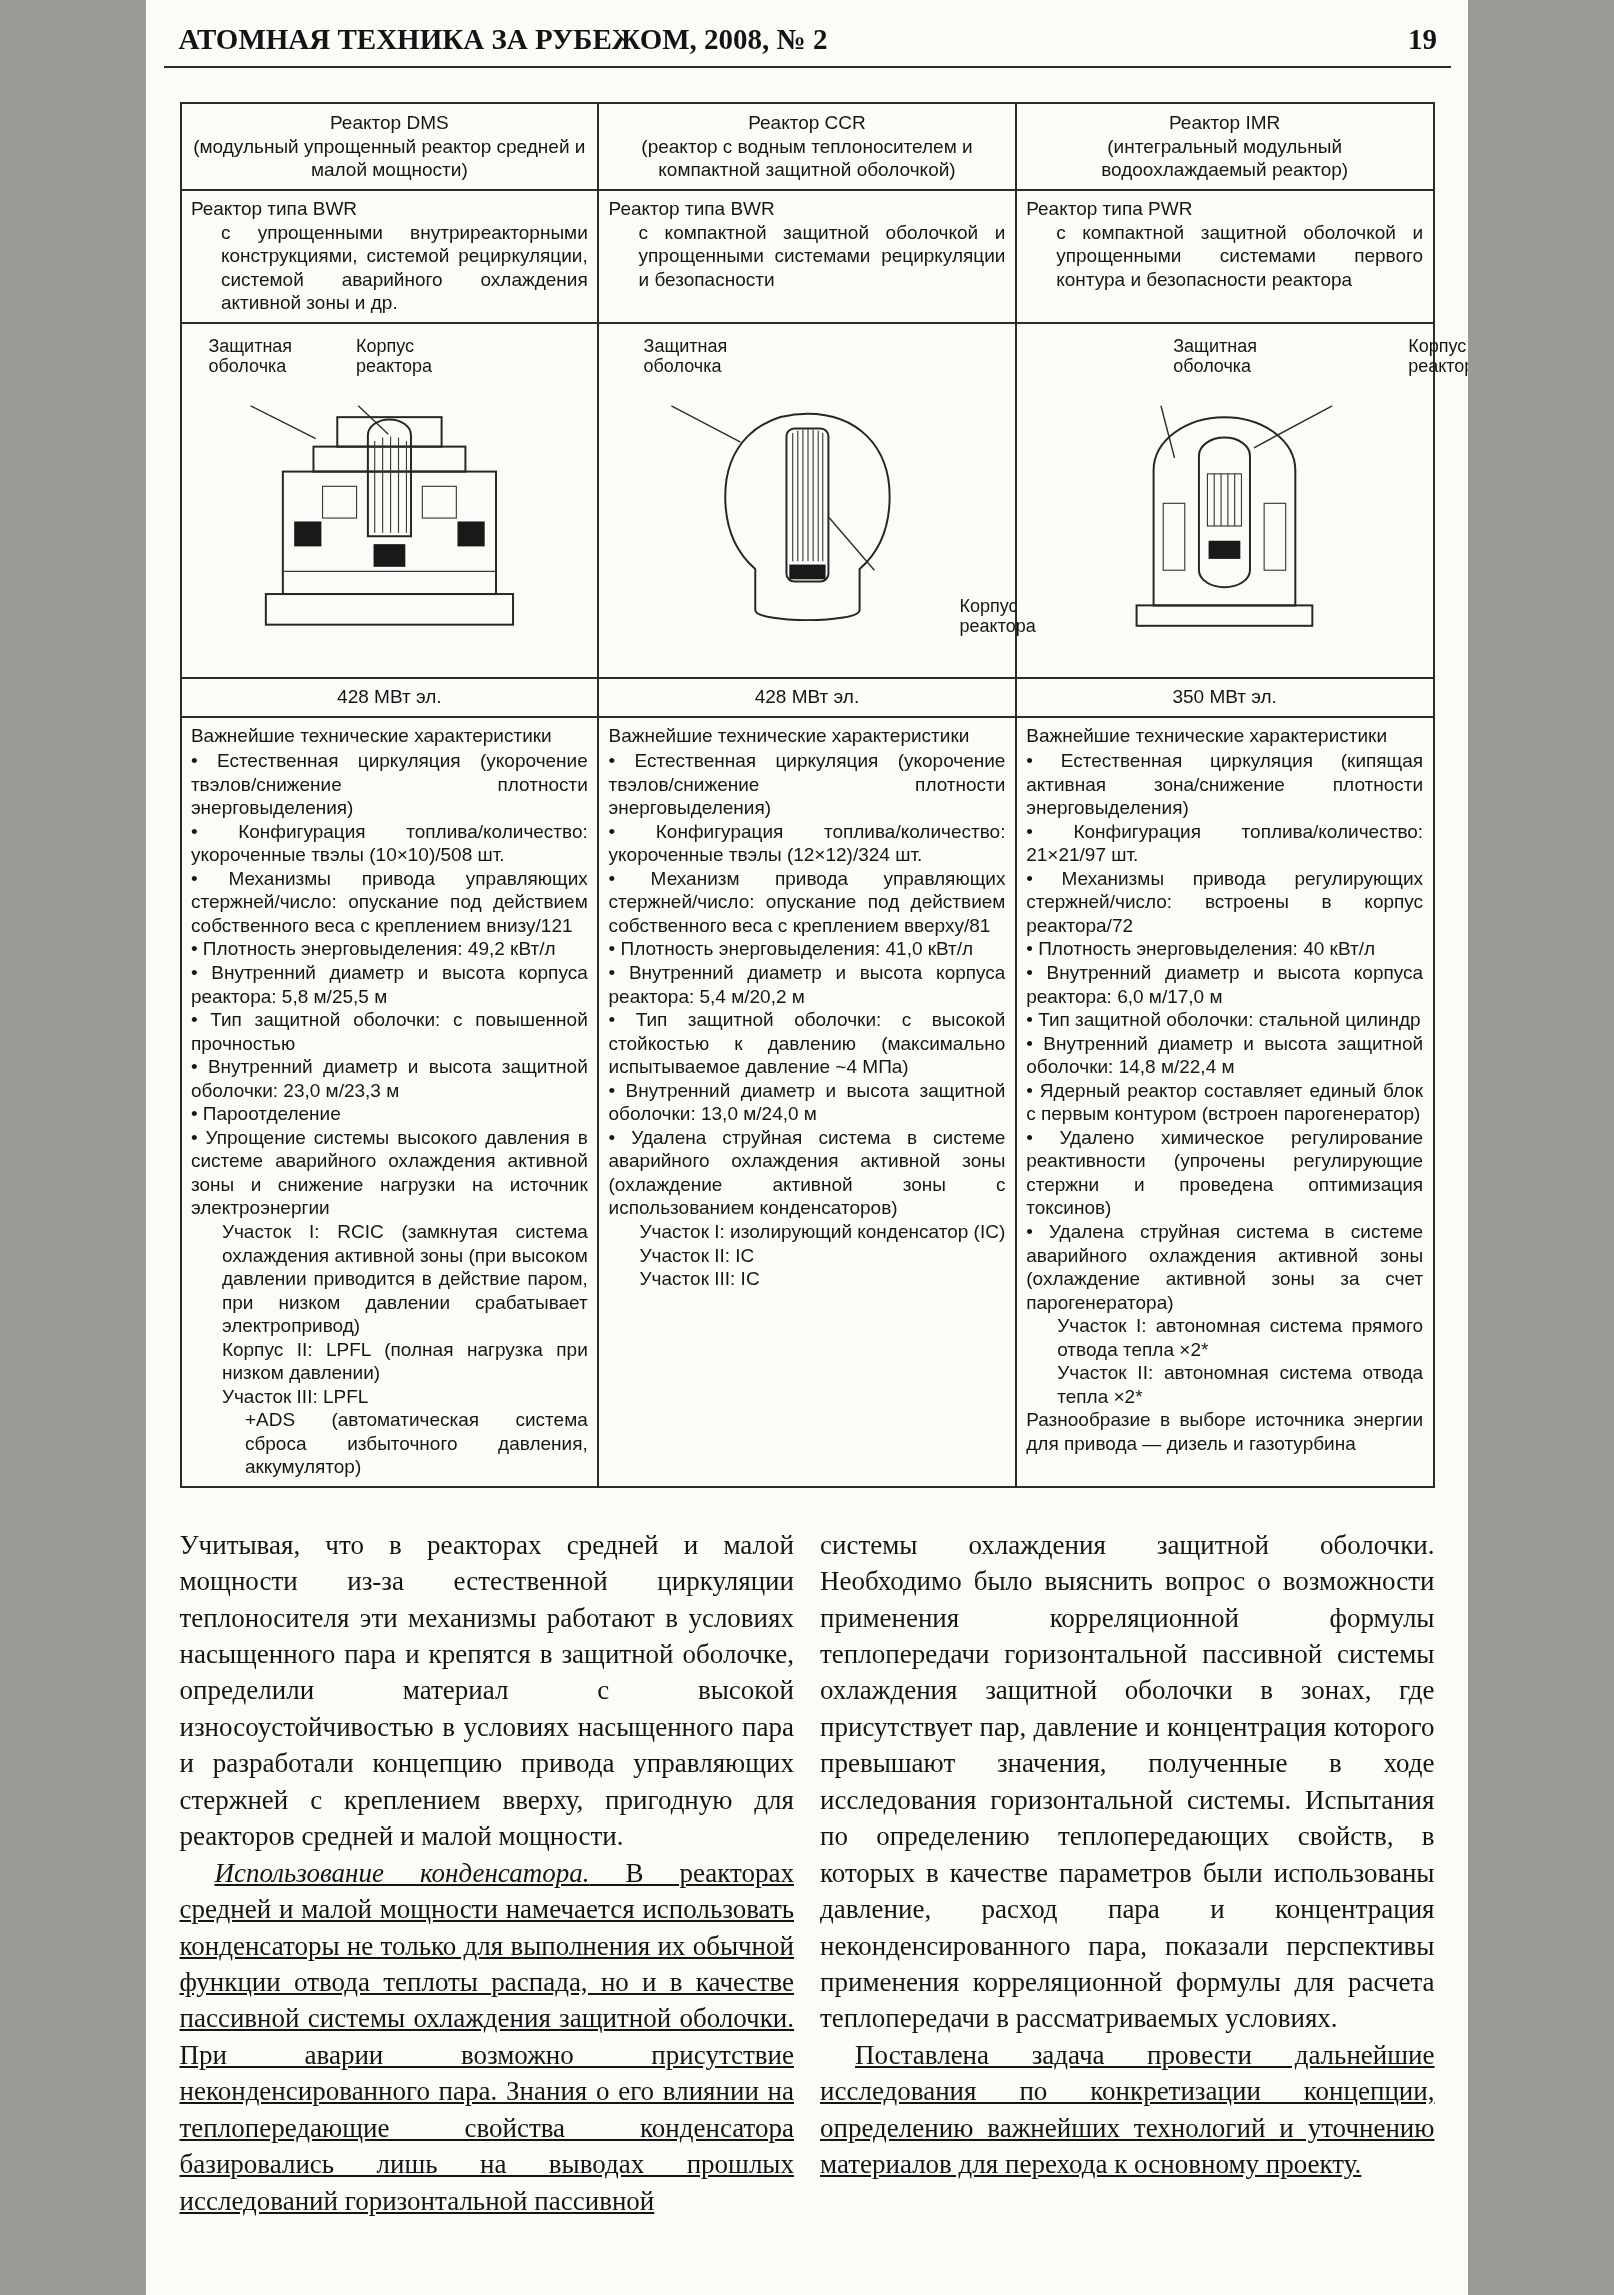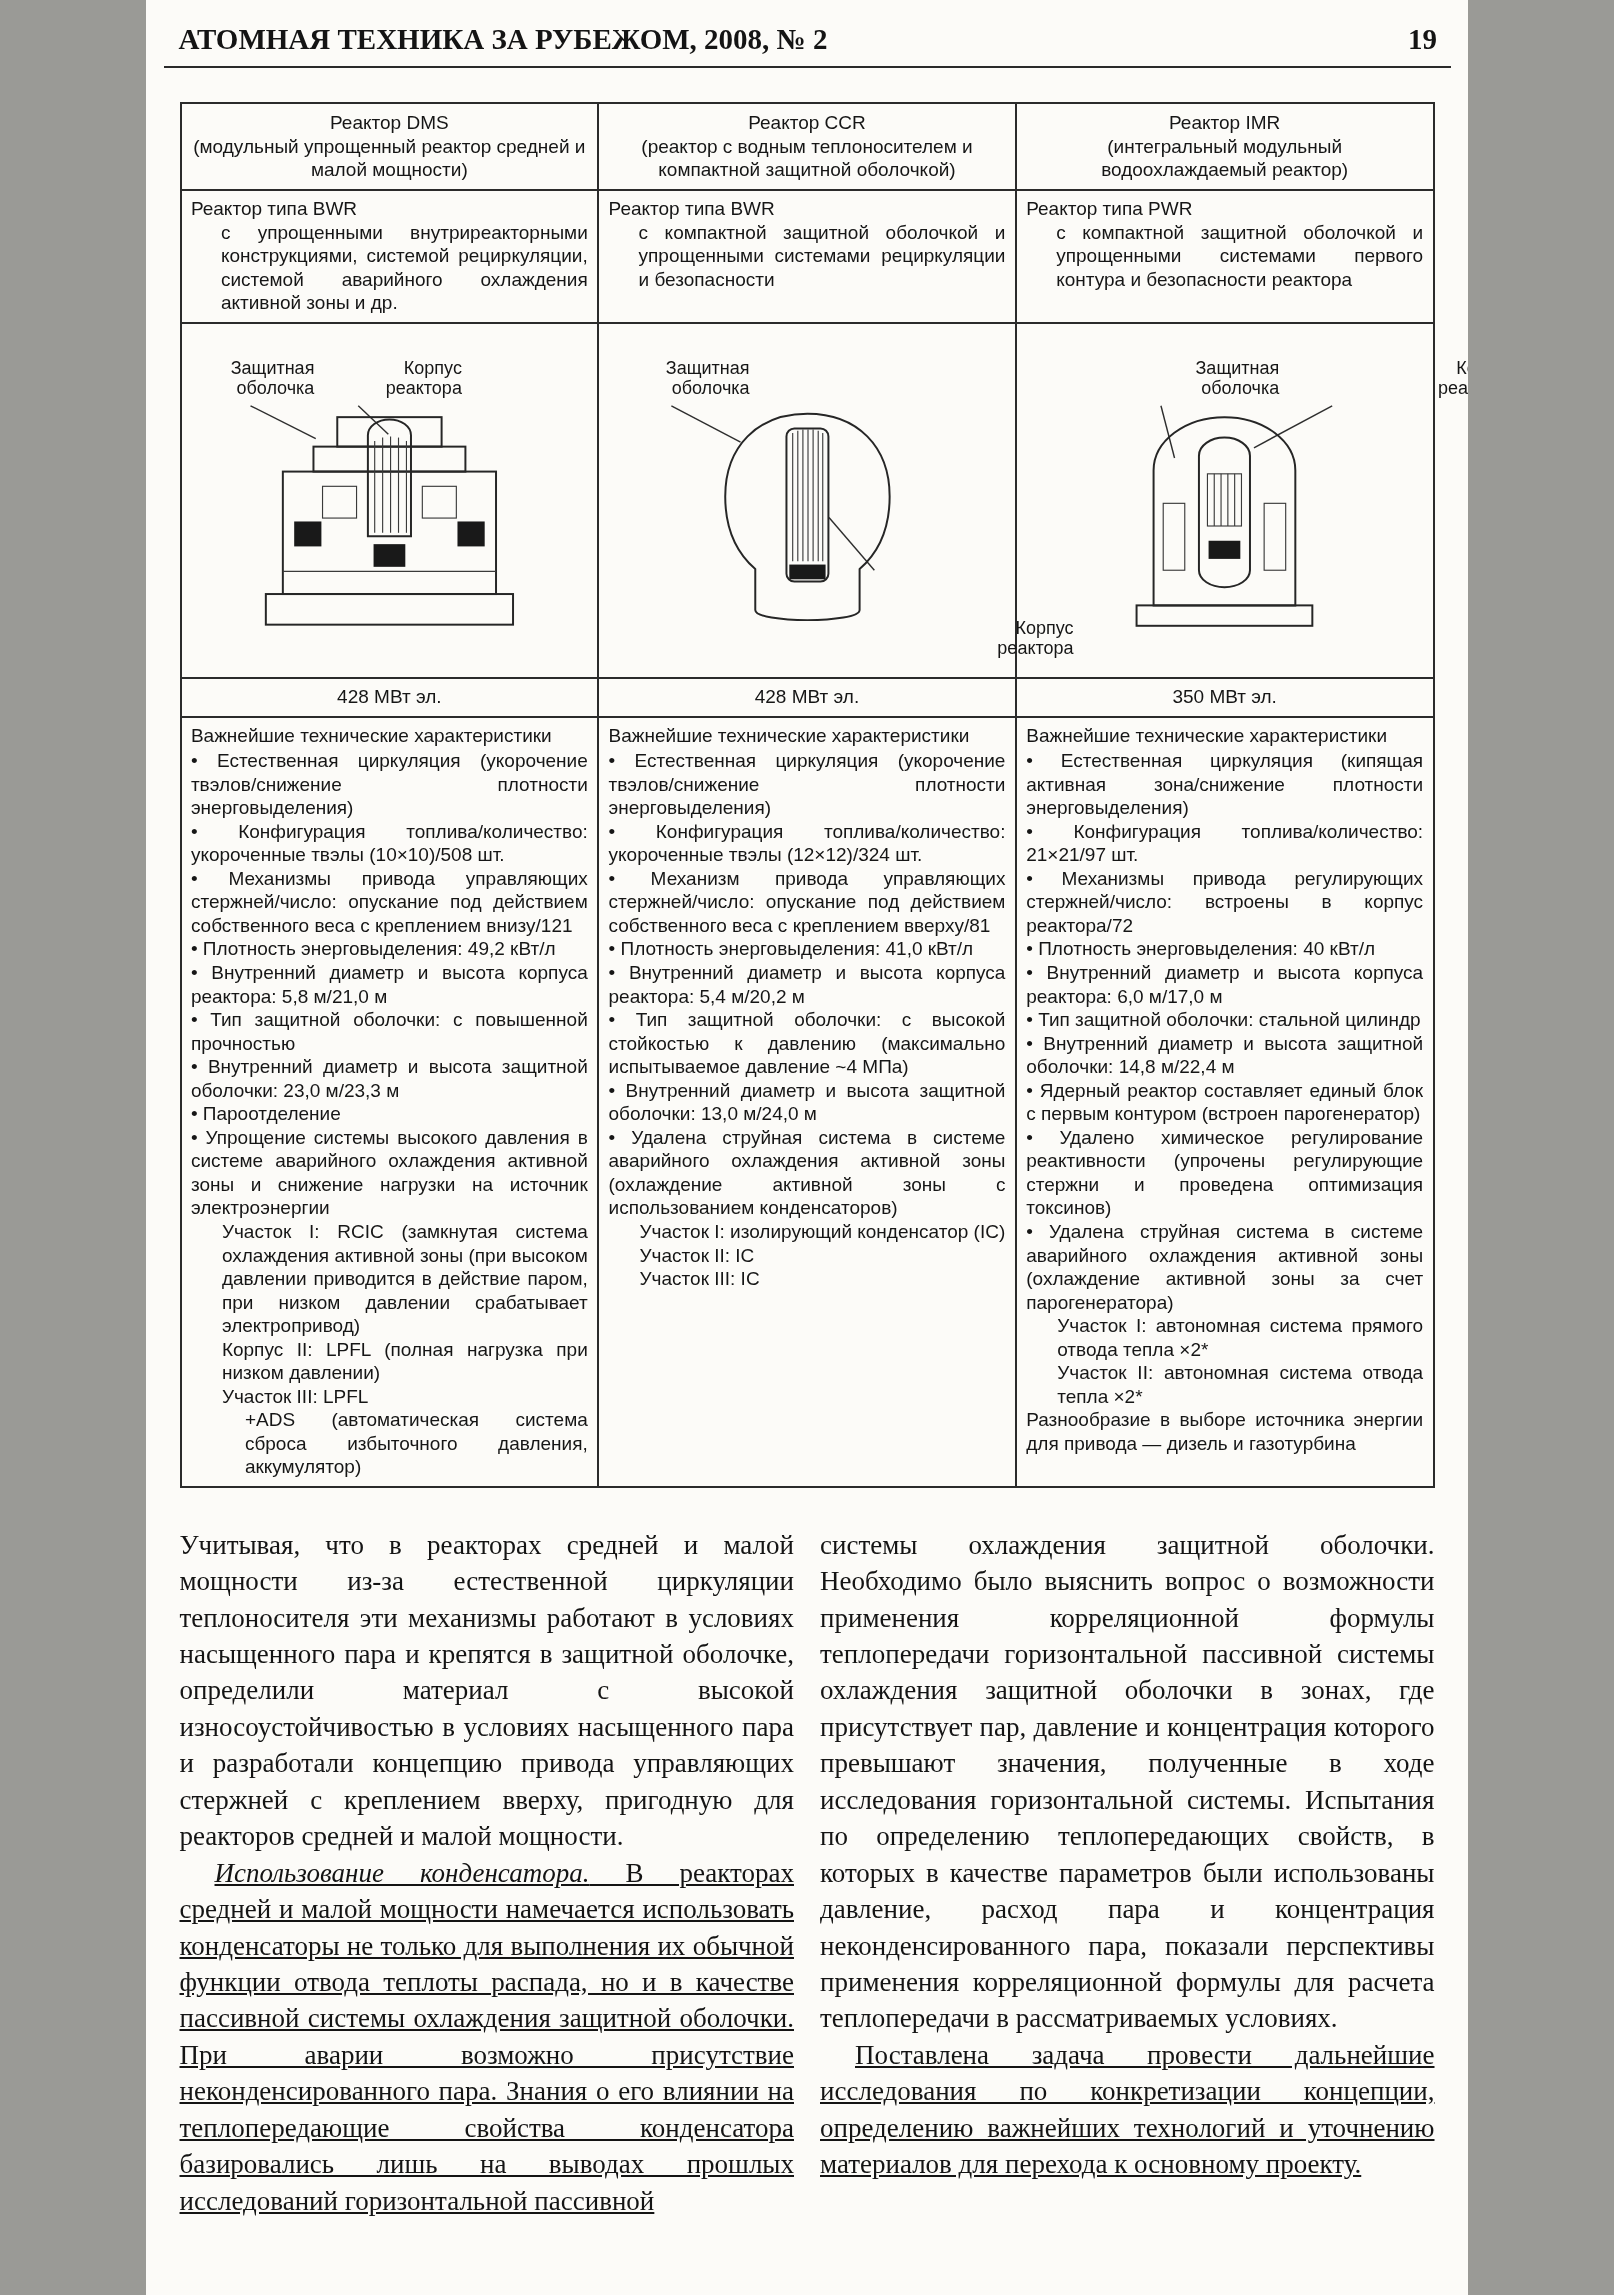"Защитная оболочка" .dlabel { margin-top: 22px -> none; text-align: right -> left }
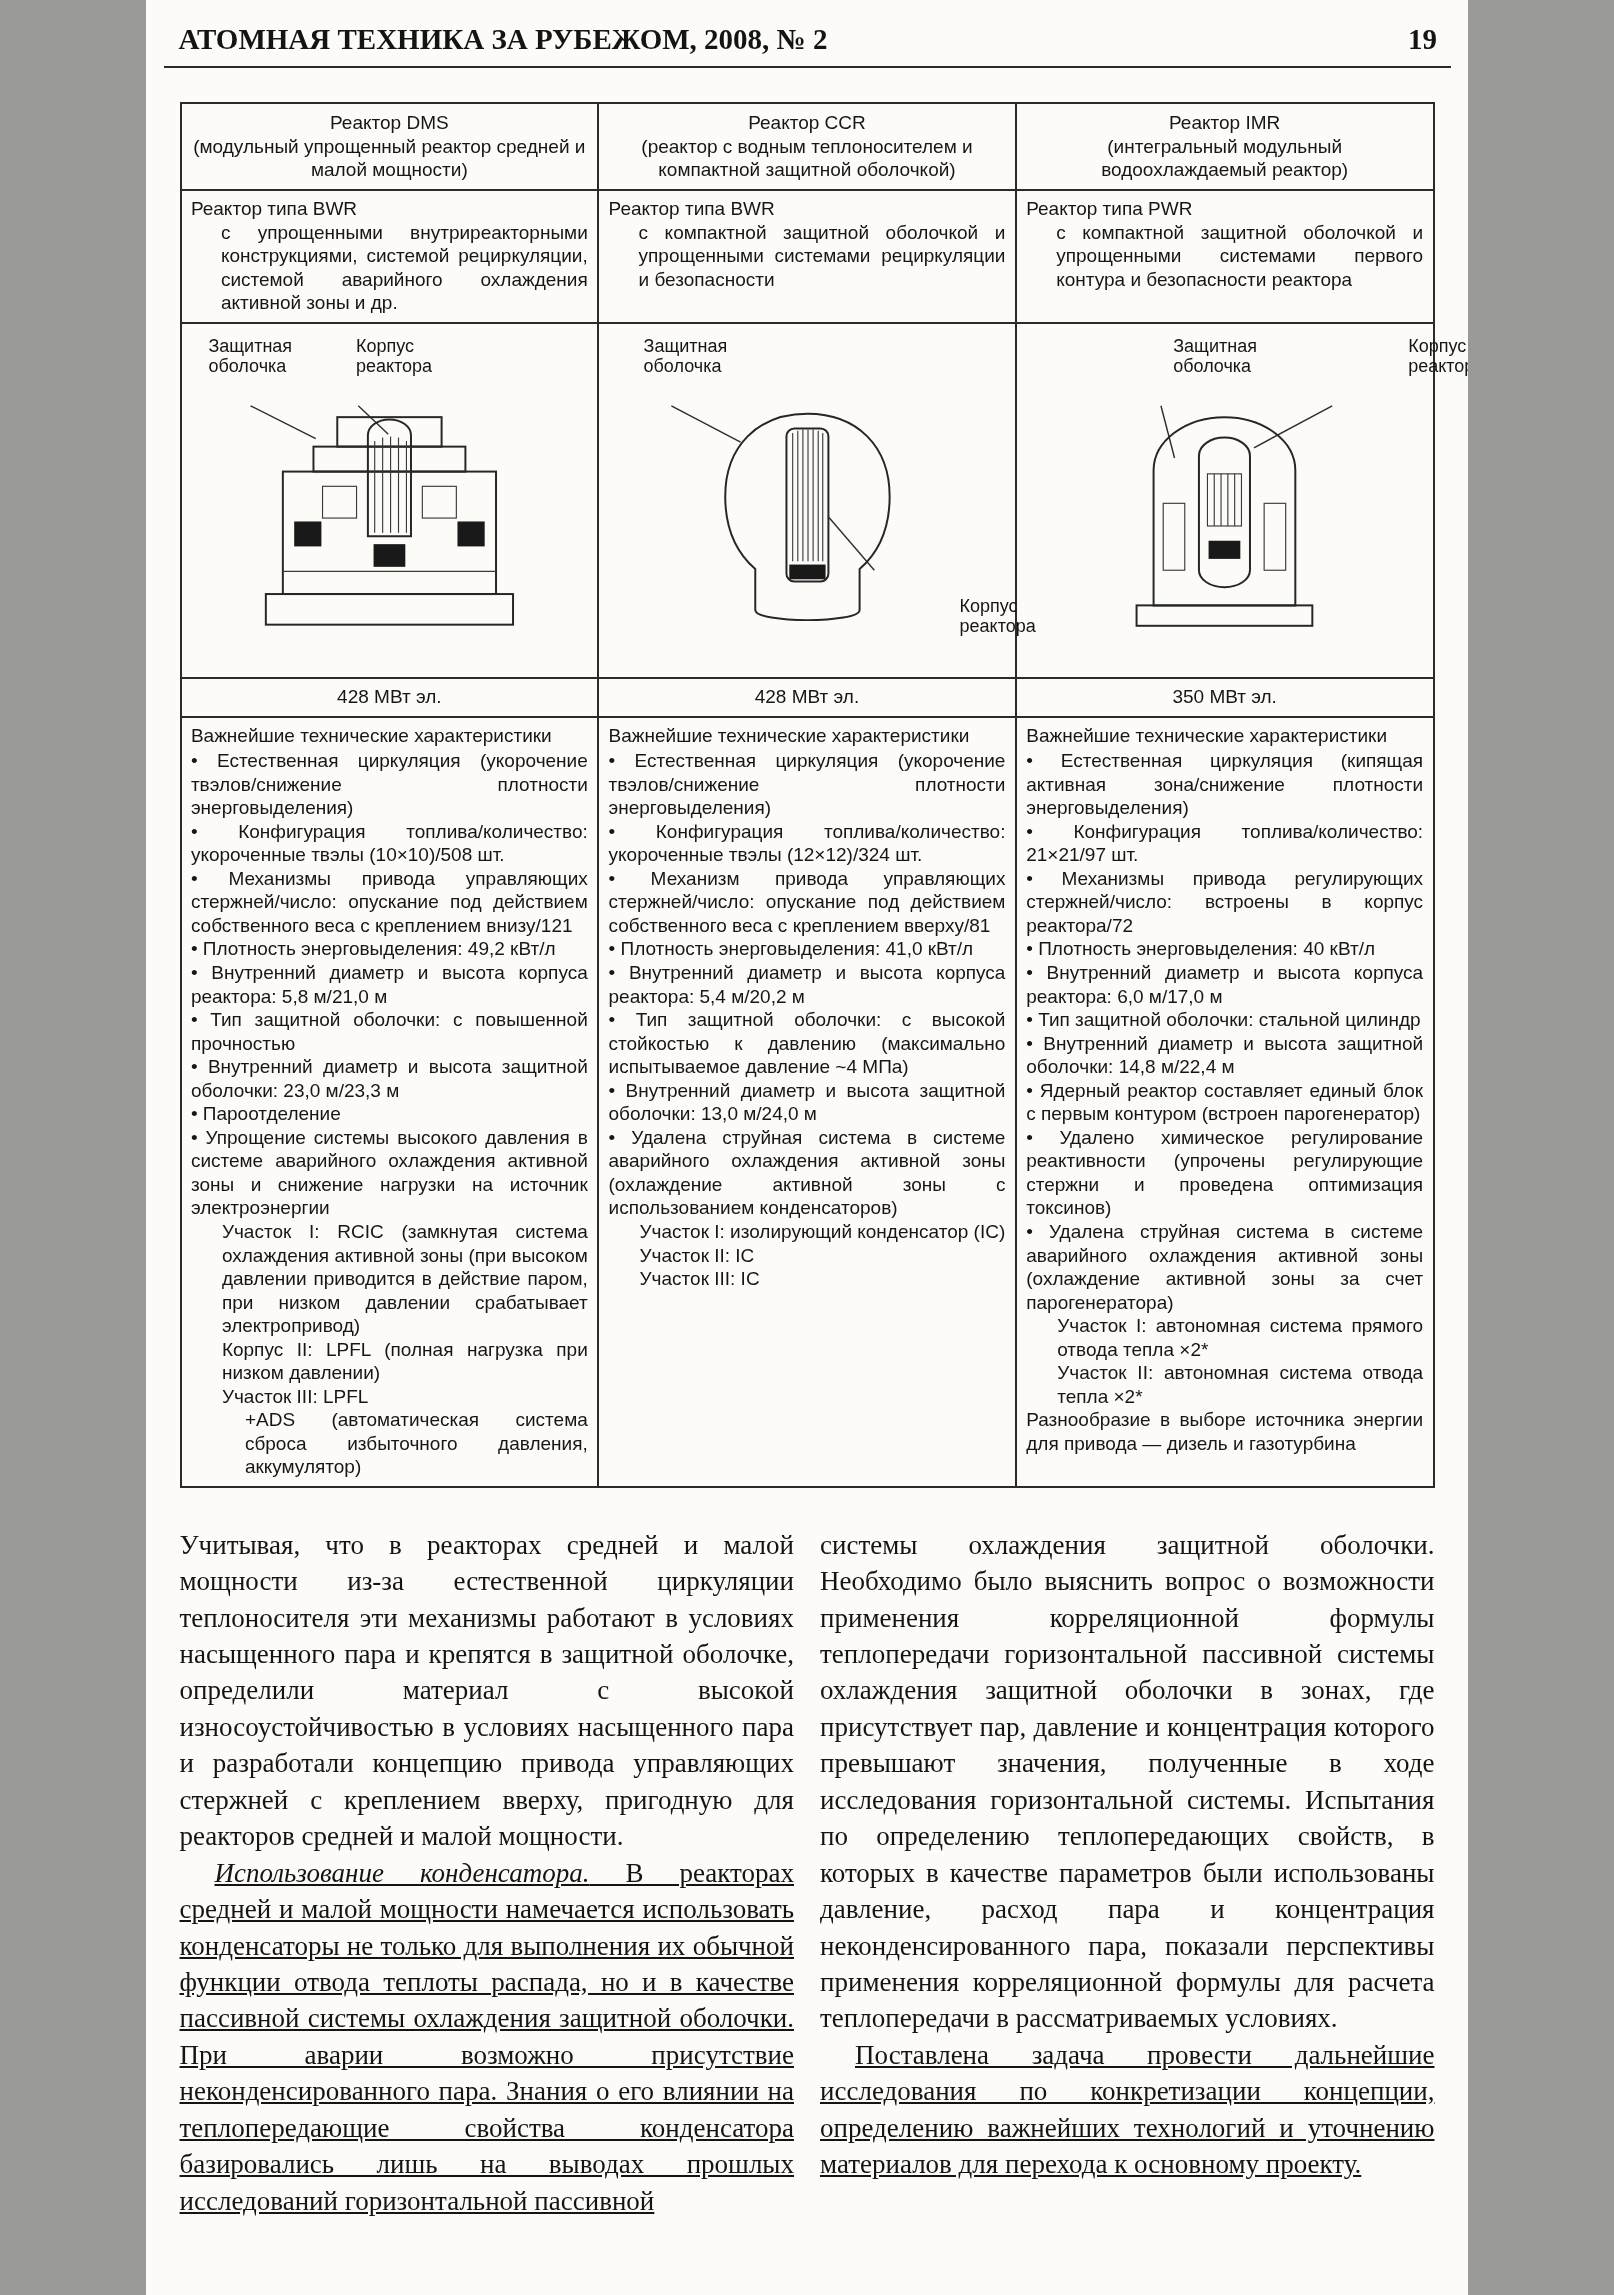"Внутренний диаметр и высота корпуса реактора: 5,8" div.feat { text: м/21,0 -> м/25,5 }
